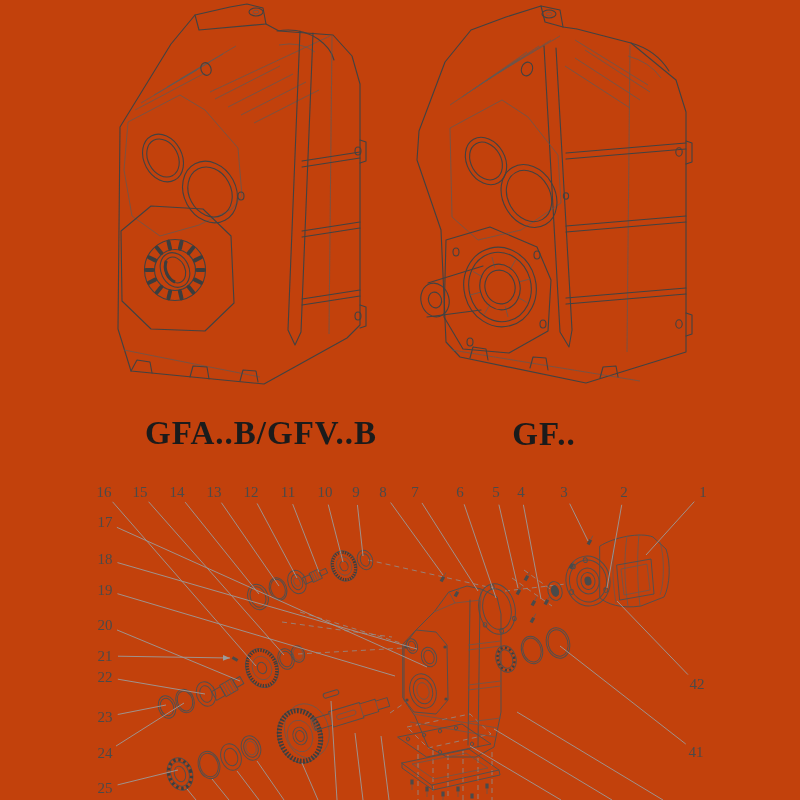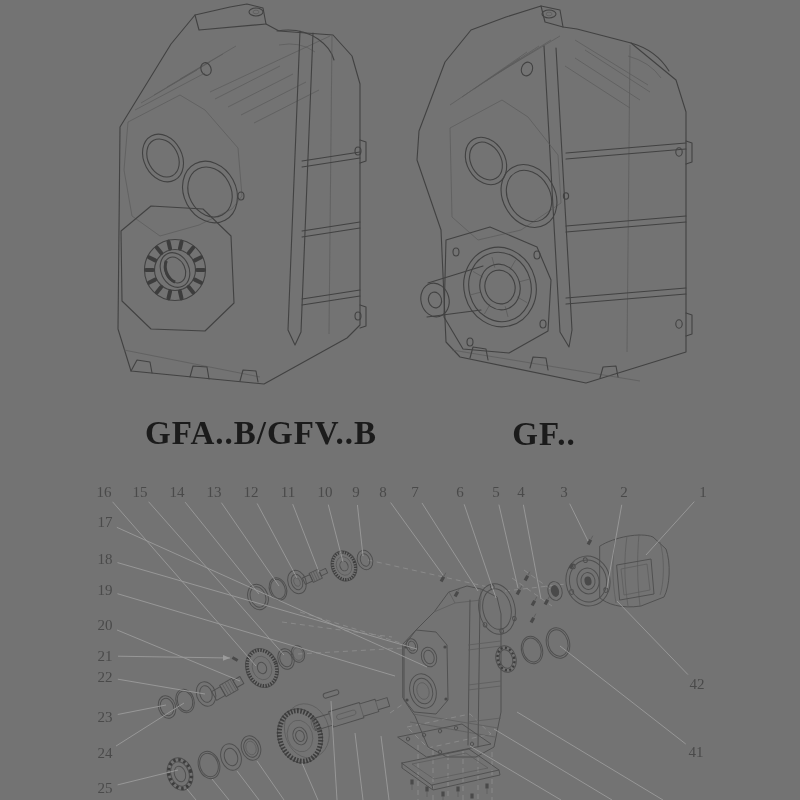"GFA..B/GFV..B" .page { background: #737373 -> #c2410c }
